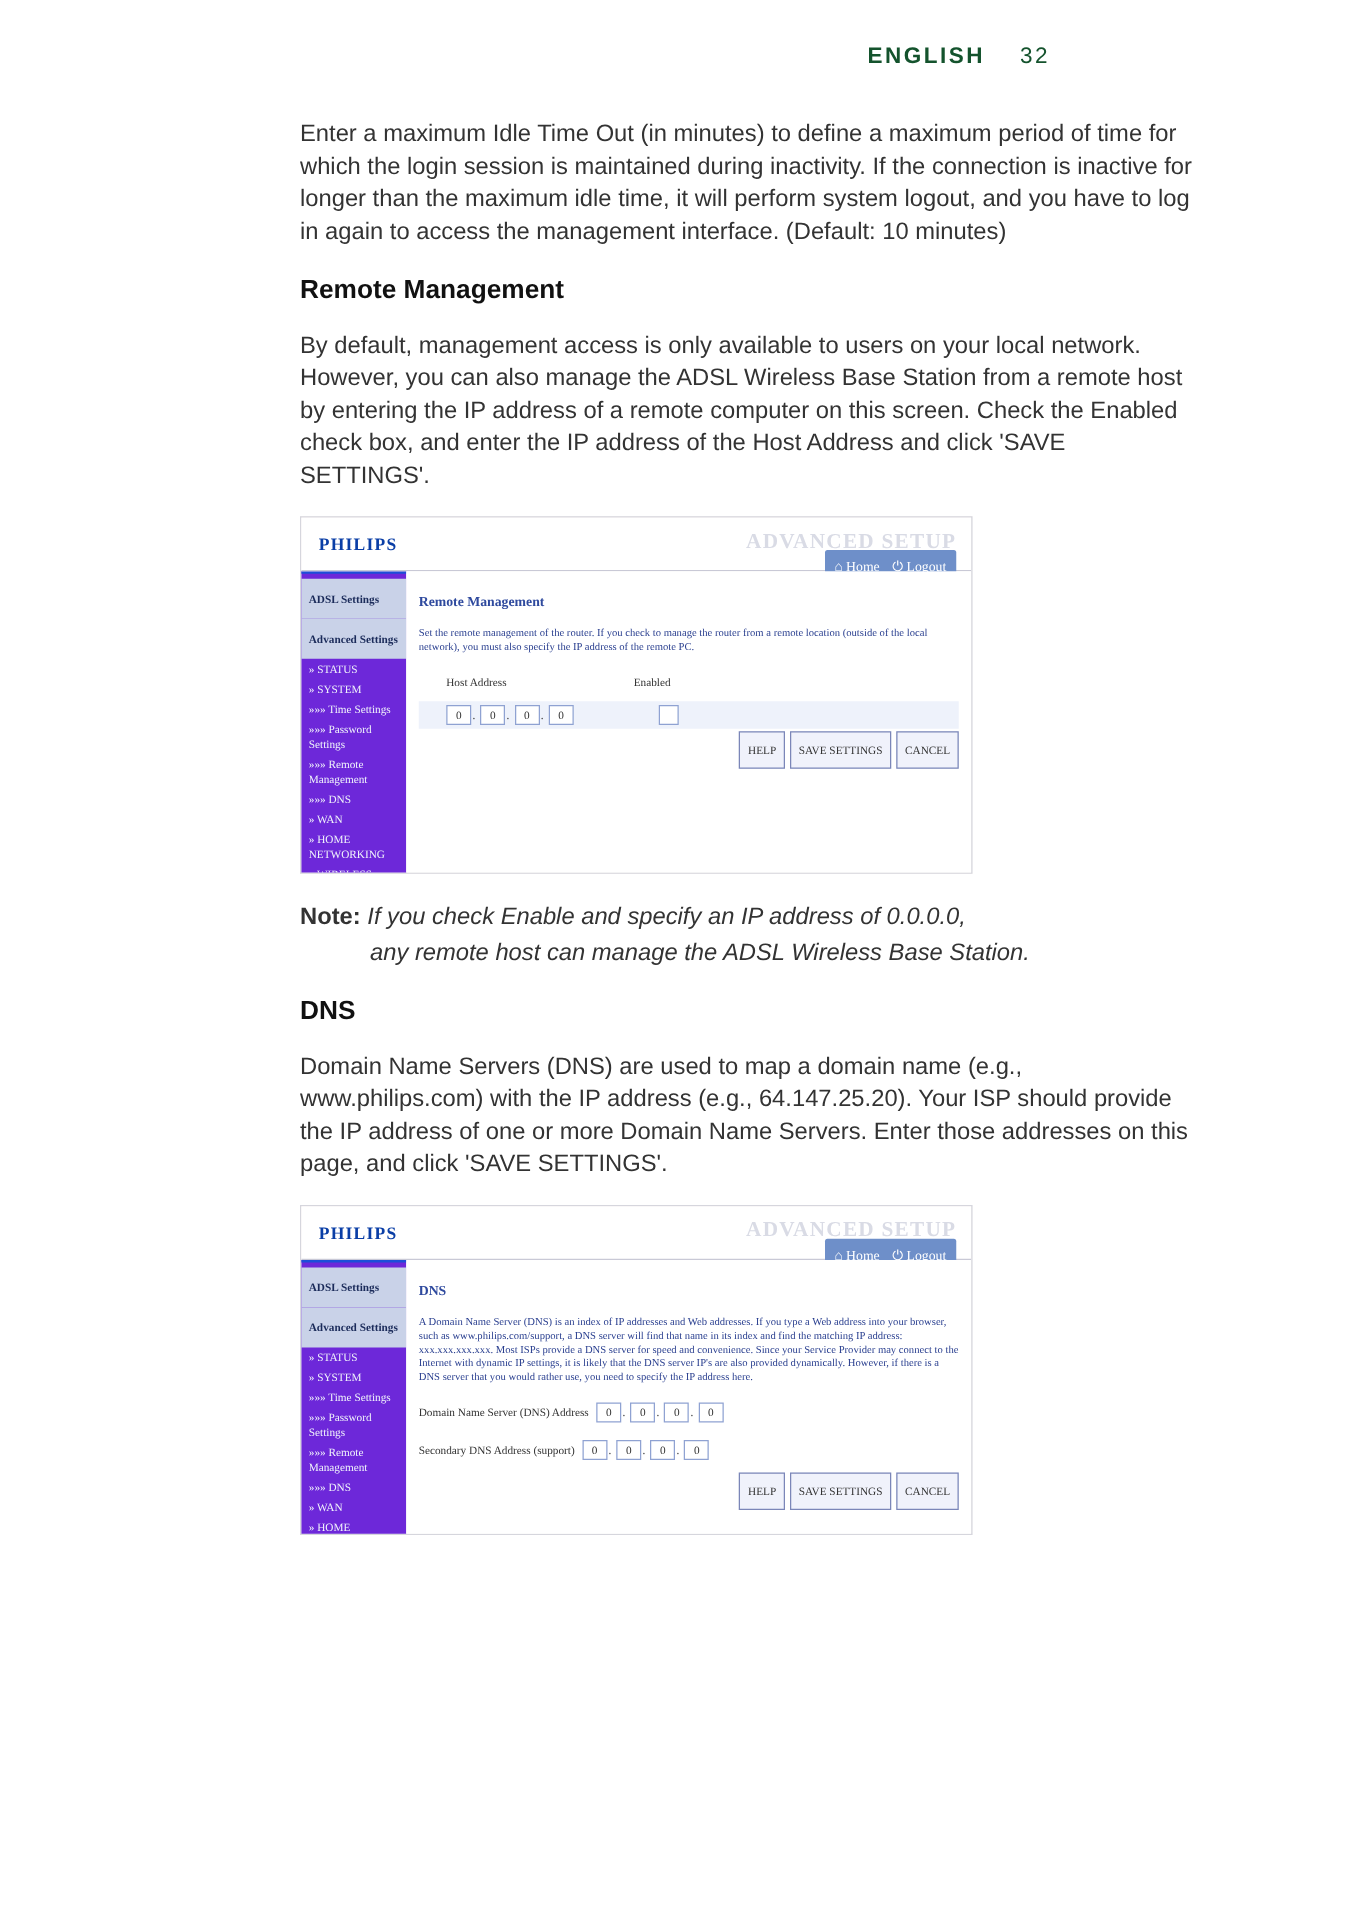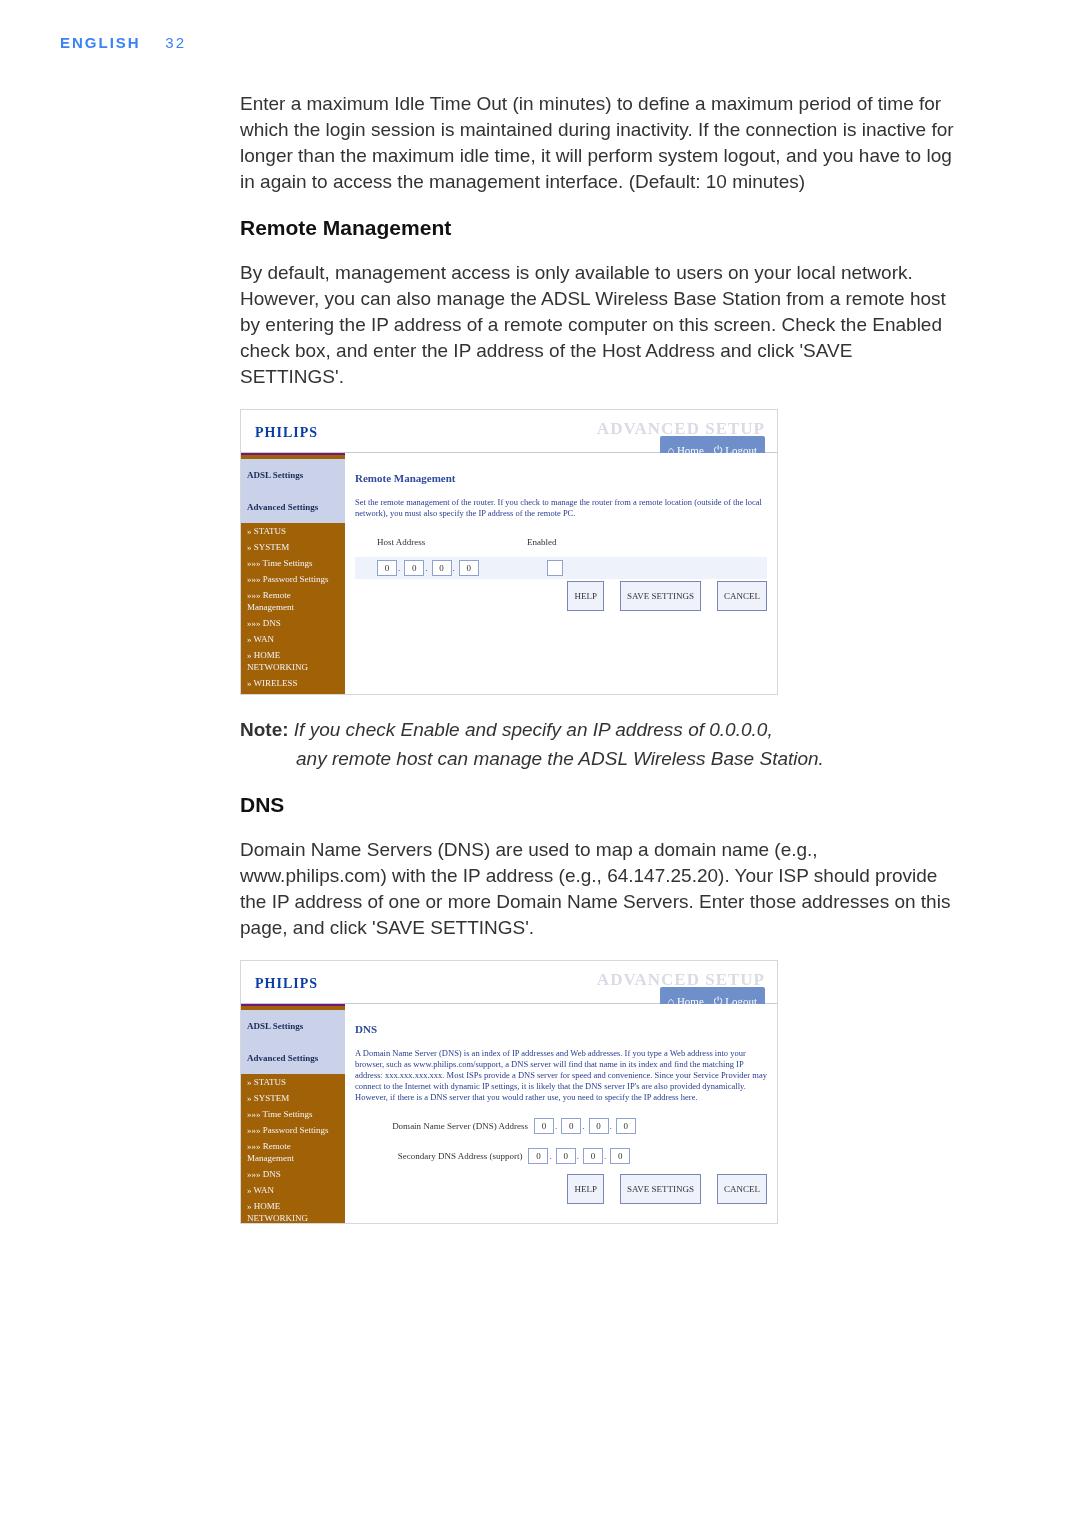"ENGLISH 32" .header { color: #3b82f6 -> #14532d; font-size: 15px -> 18px; text-align: none -> right }
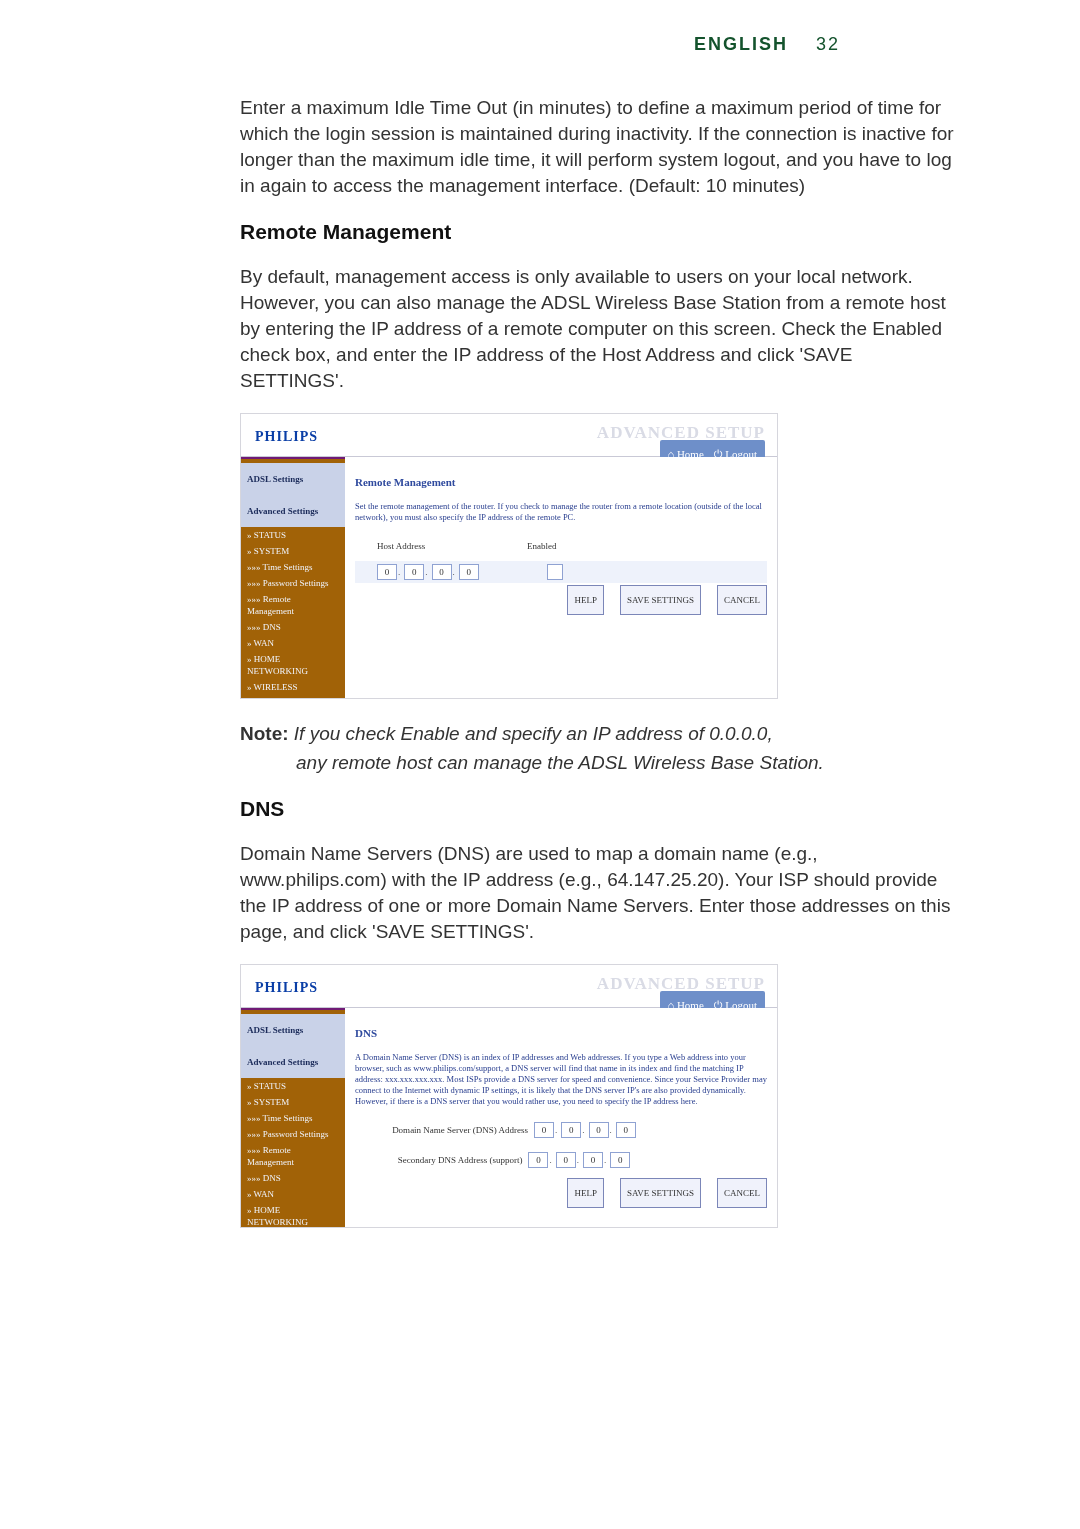"ADSL Settings" .ss-side { background: #a16207 -> #6d28d9; border-top: 2px solid #701a75 -> 2px solid #1d4ed8; width: 104px -> 84px }
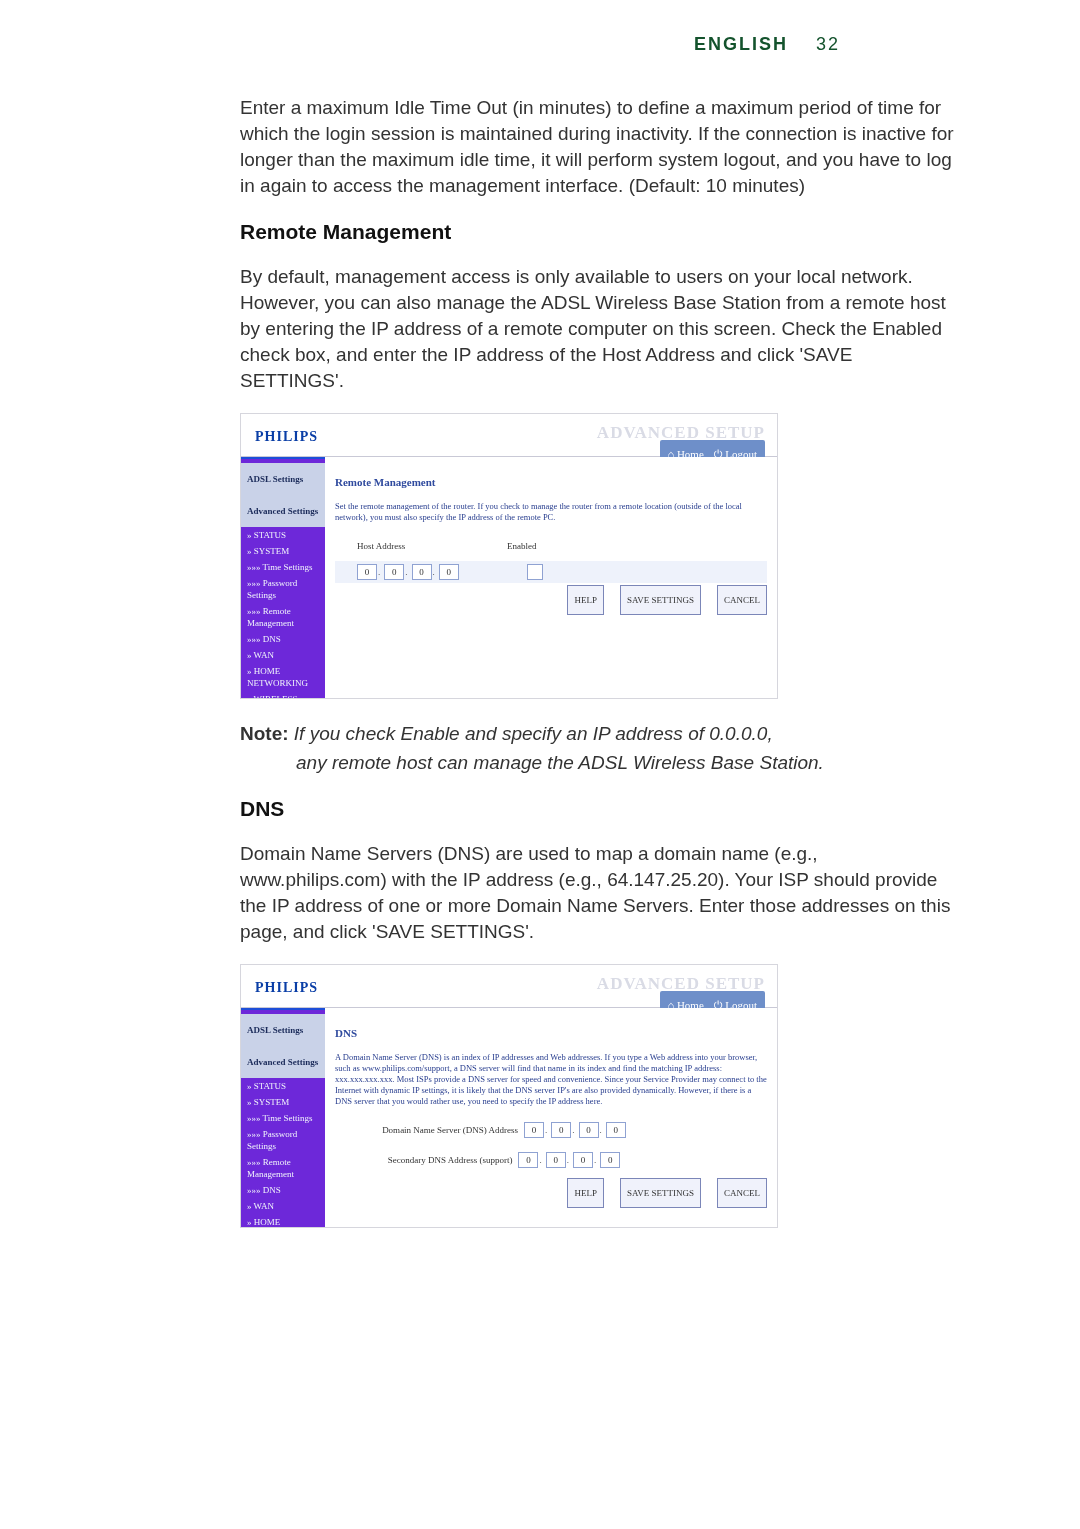"HELP" .ss-btns { gap: 16px -> 4px }
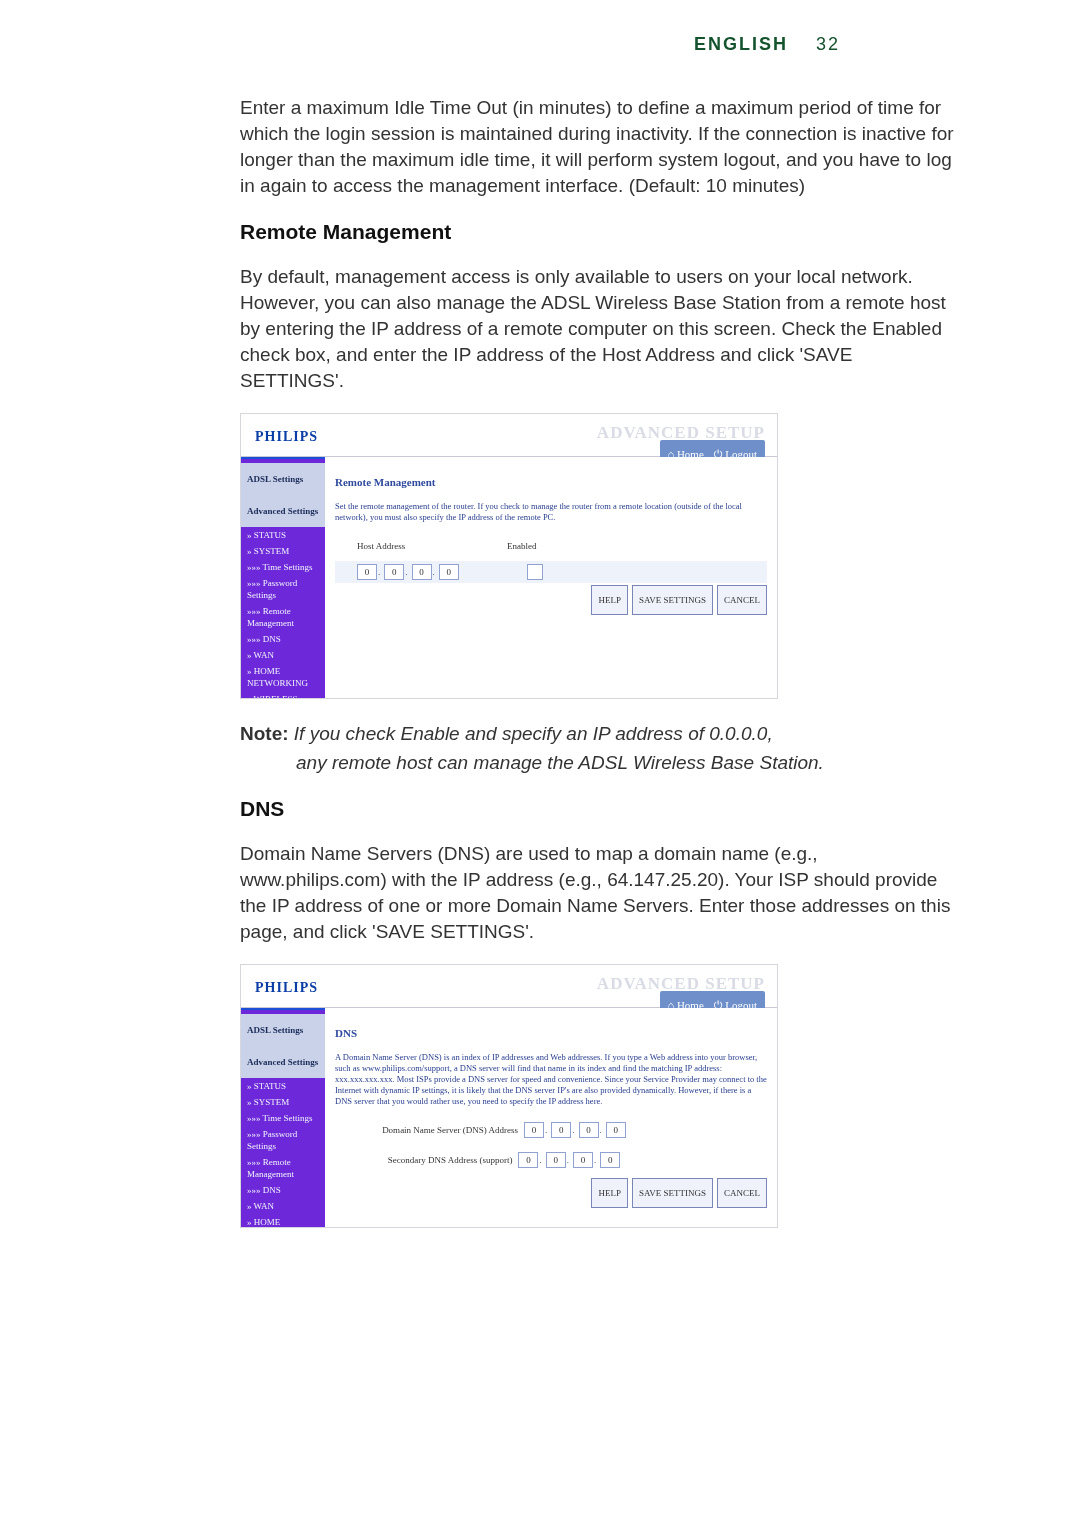"Domain Name Server (DNS) Address" .ss-dns-row { justify-content: center -> flex-start }
